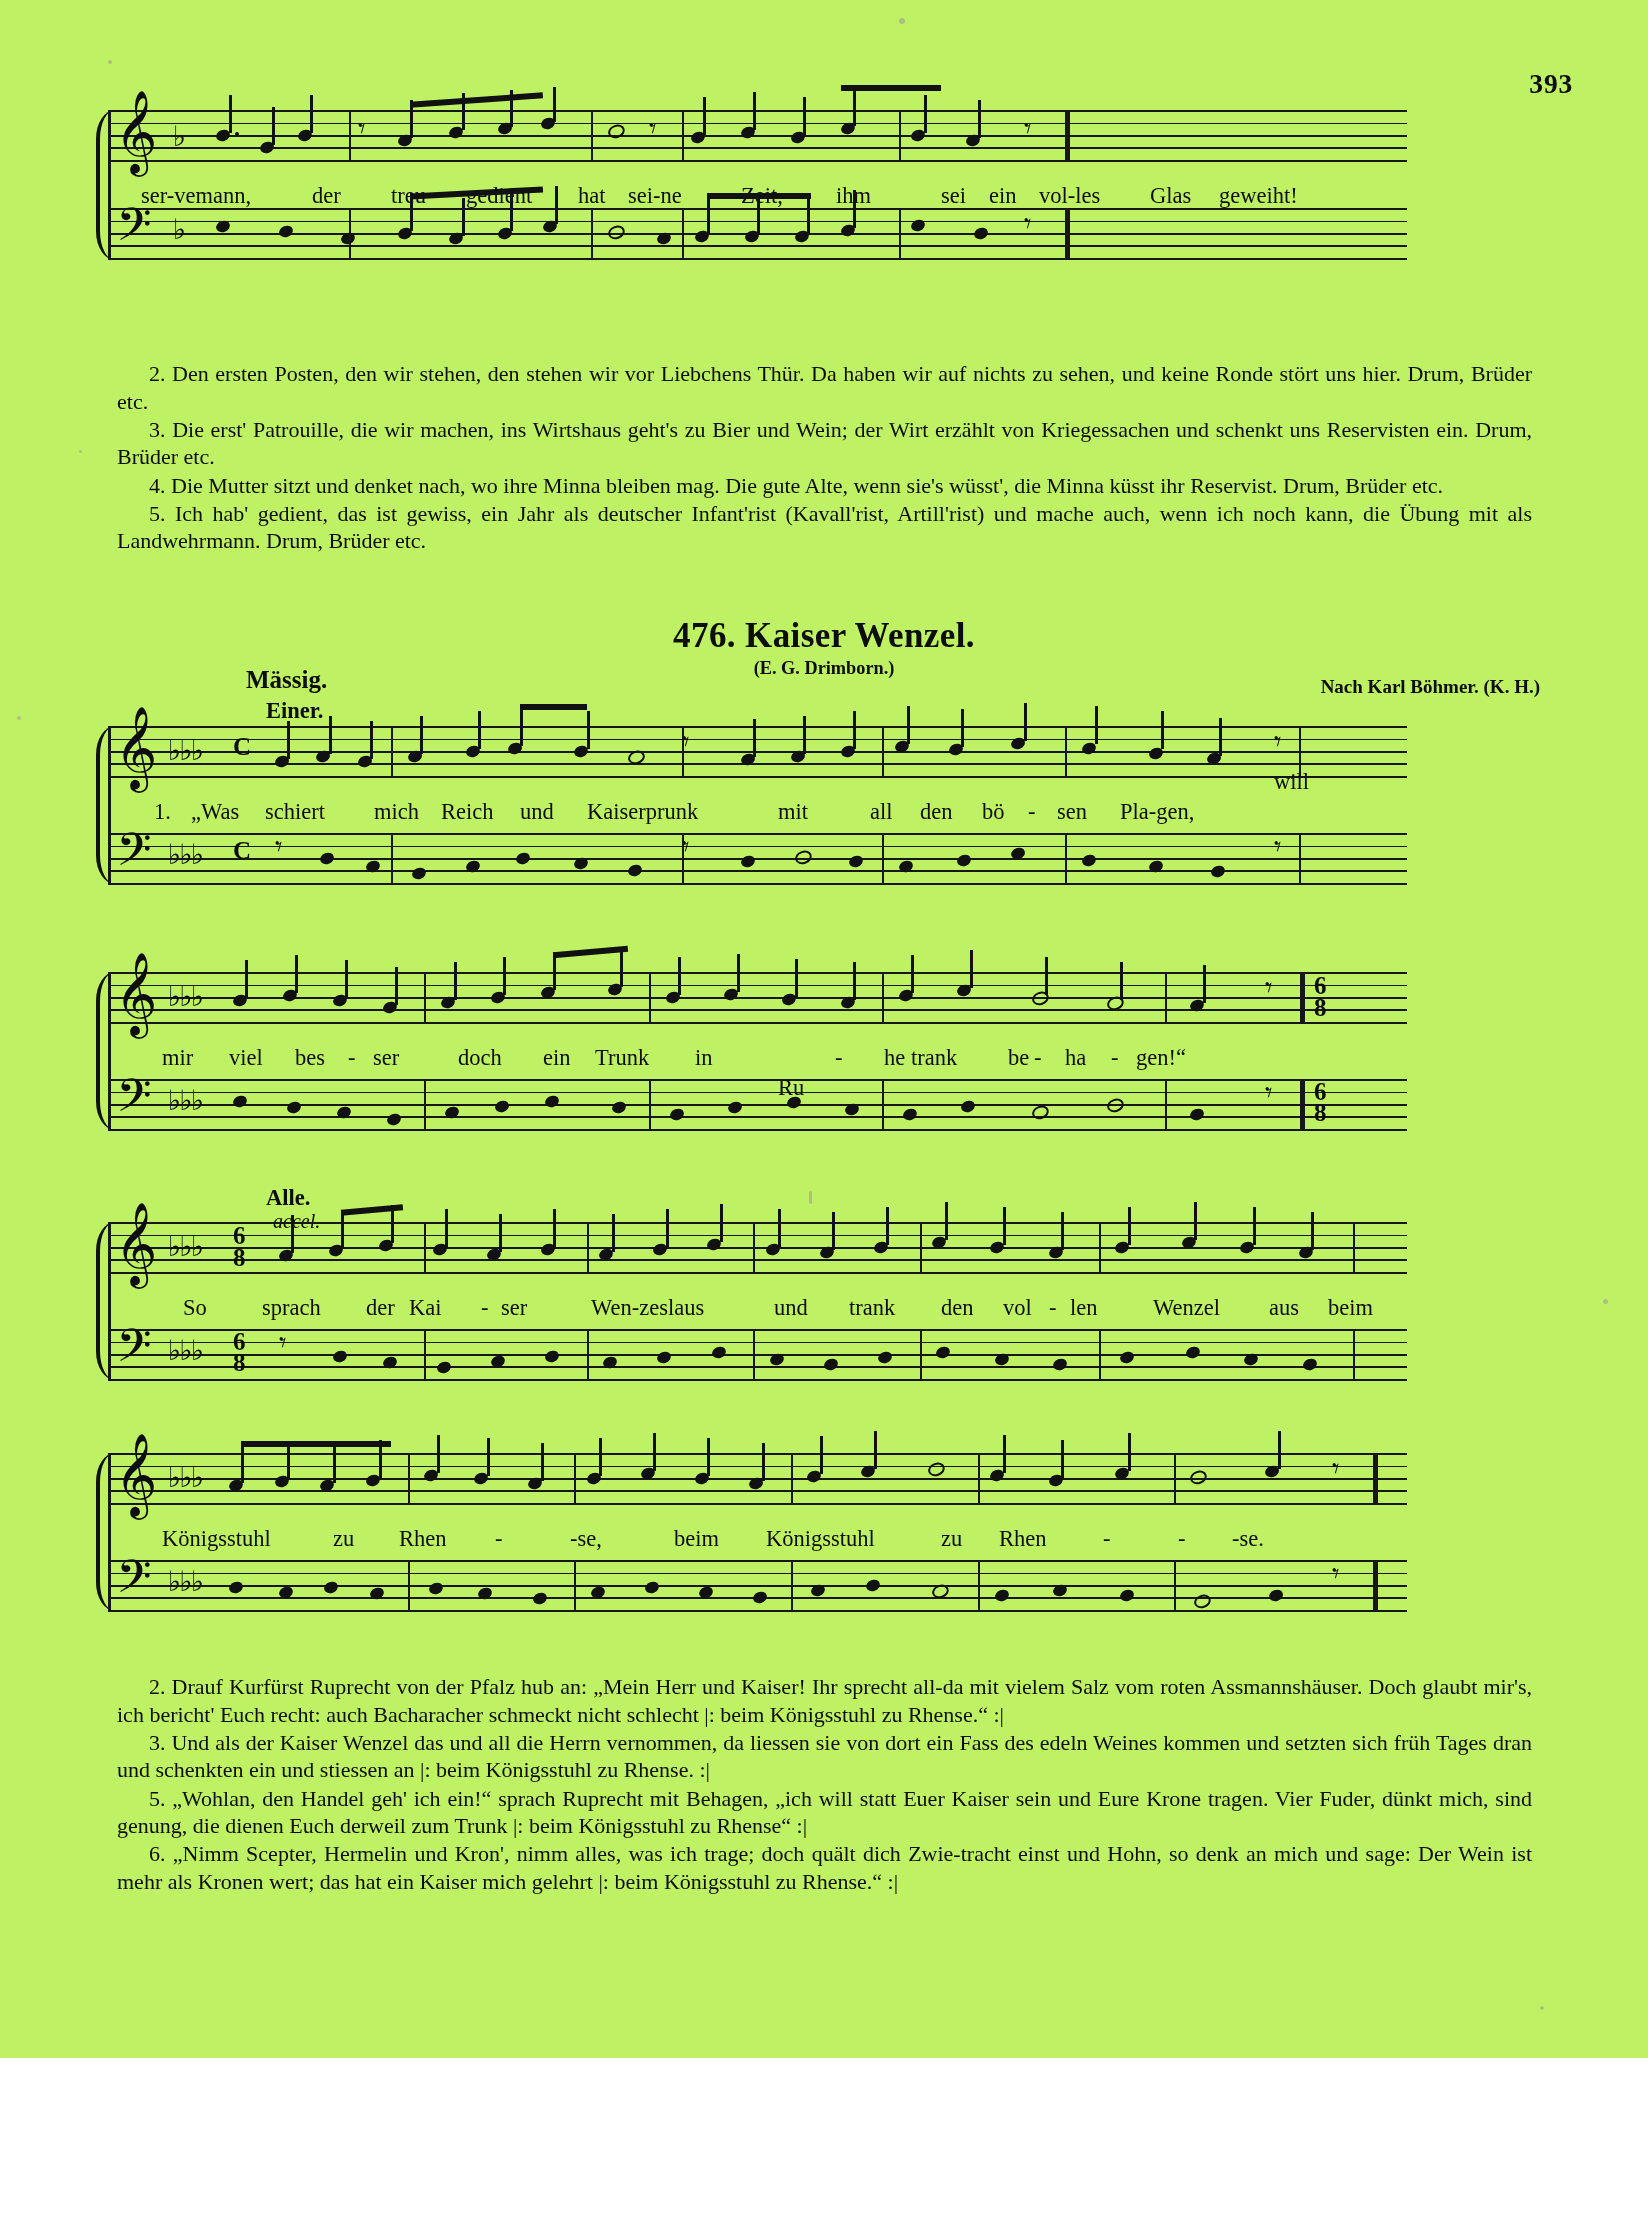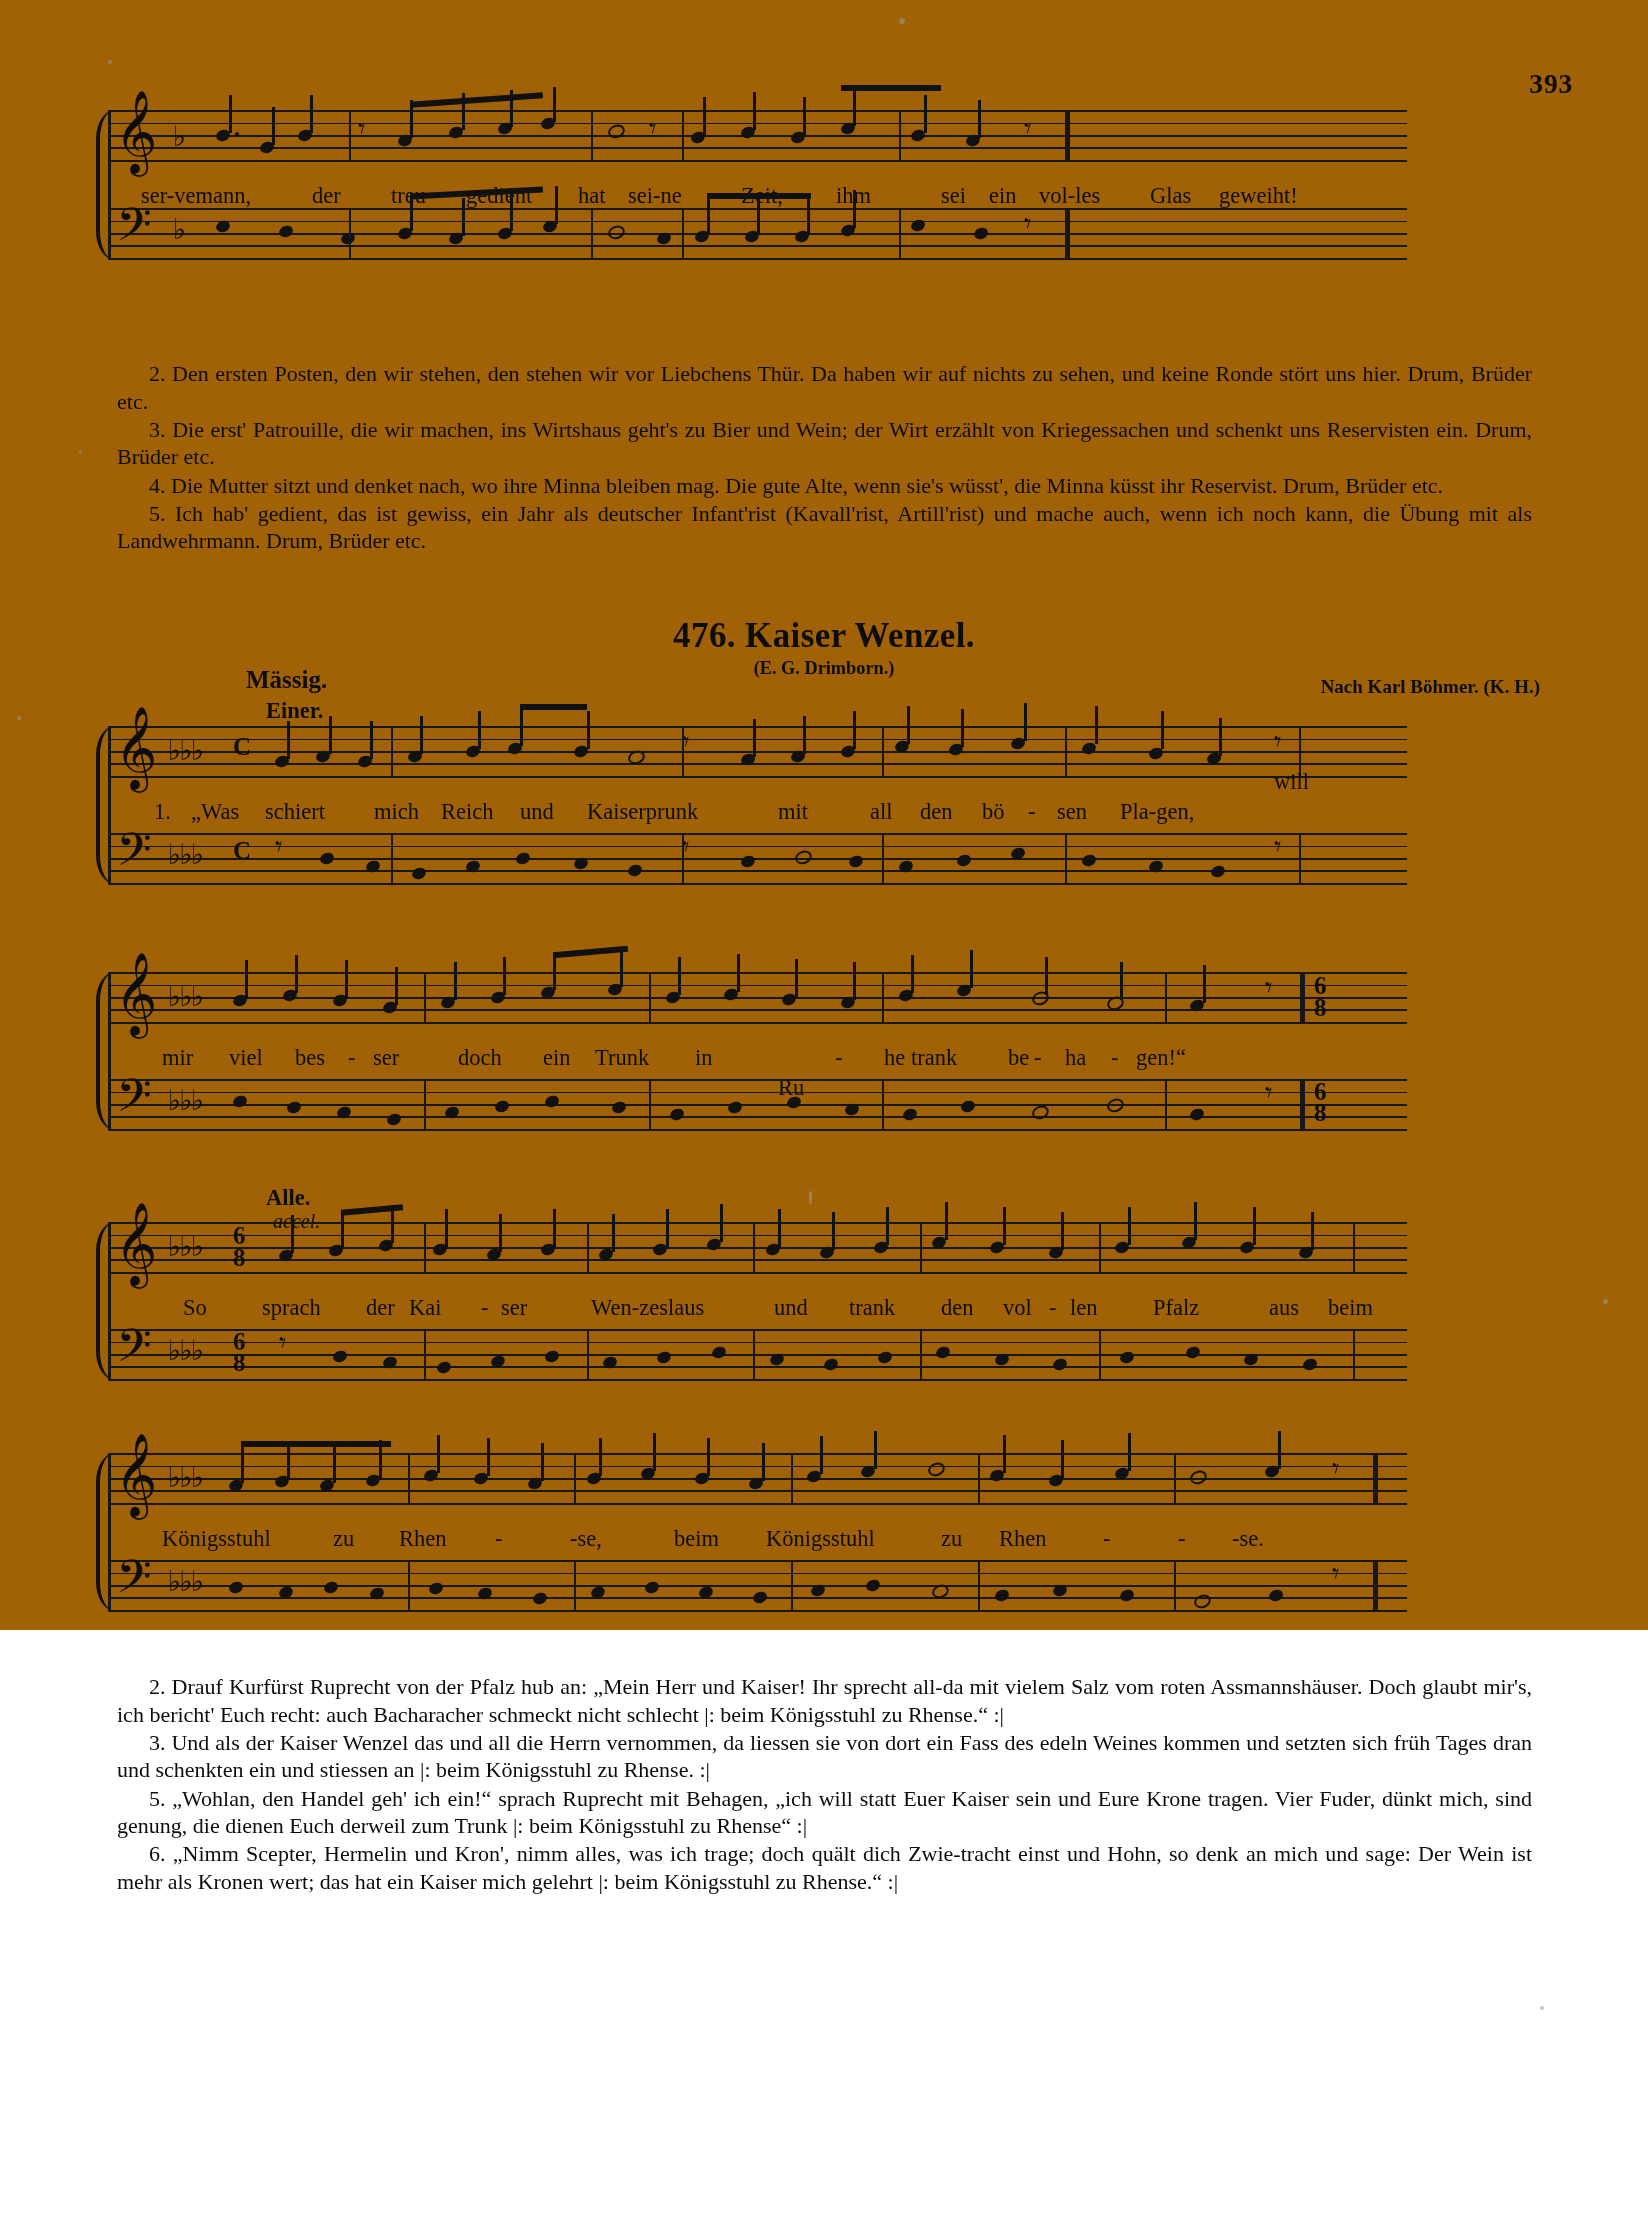"393" .page { background: #a16207 -> #bef264; height: 1630px -> 2058px }
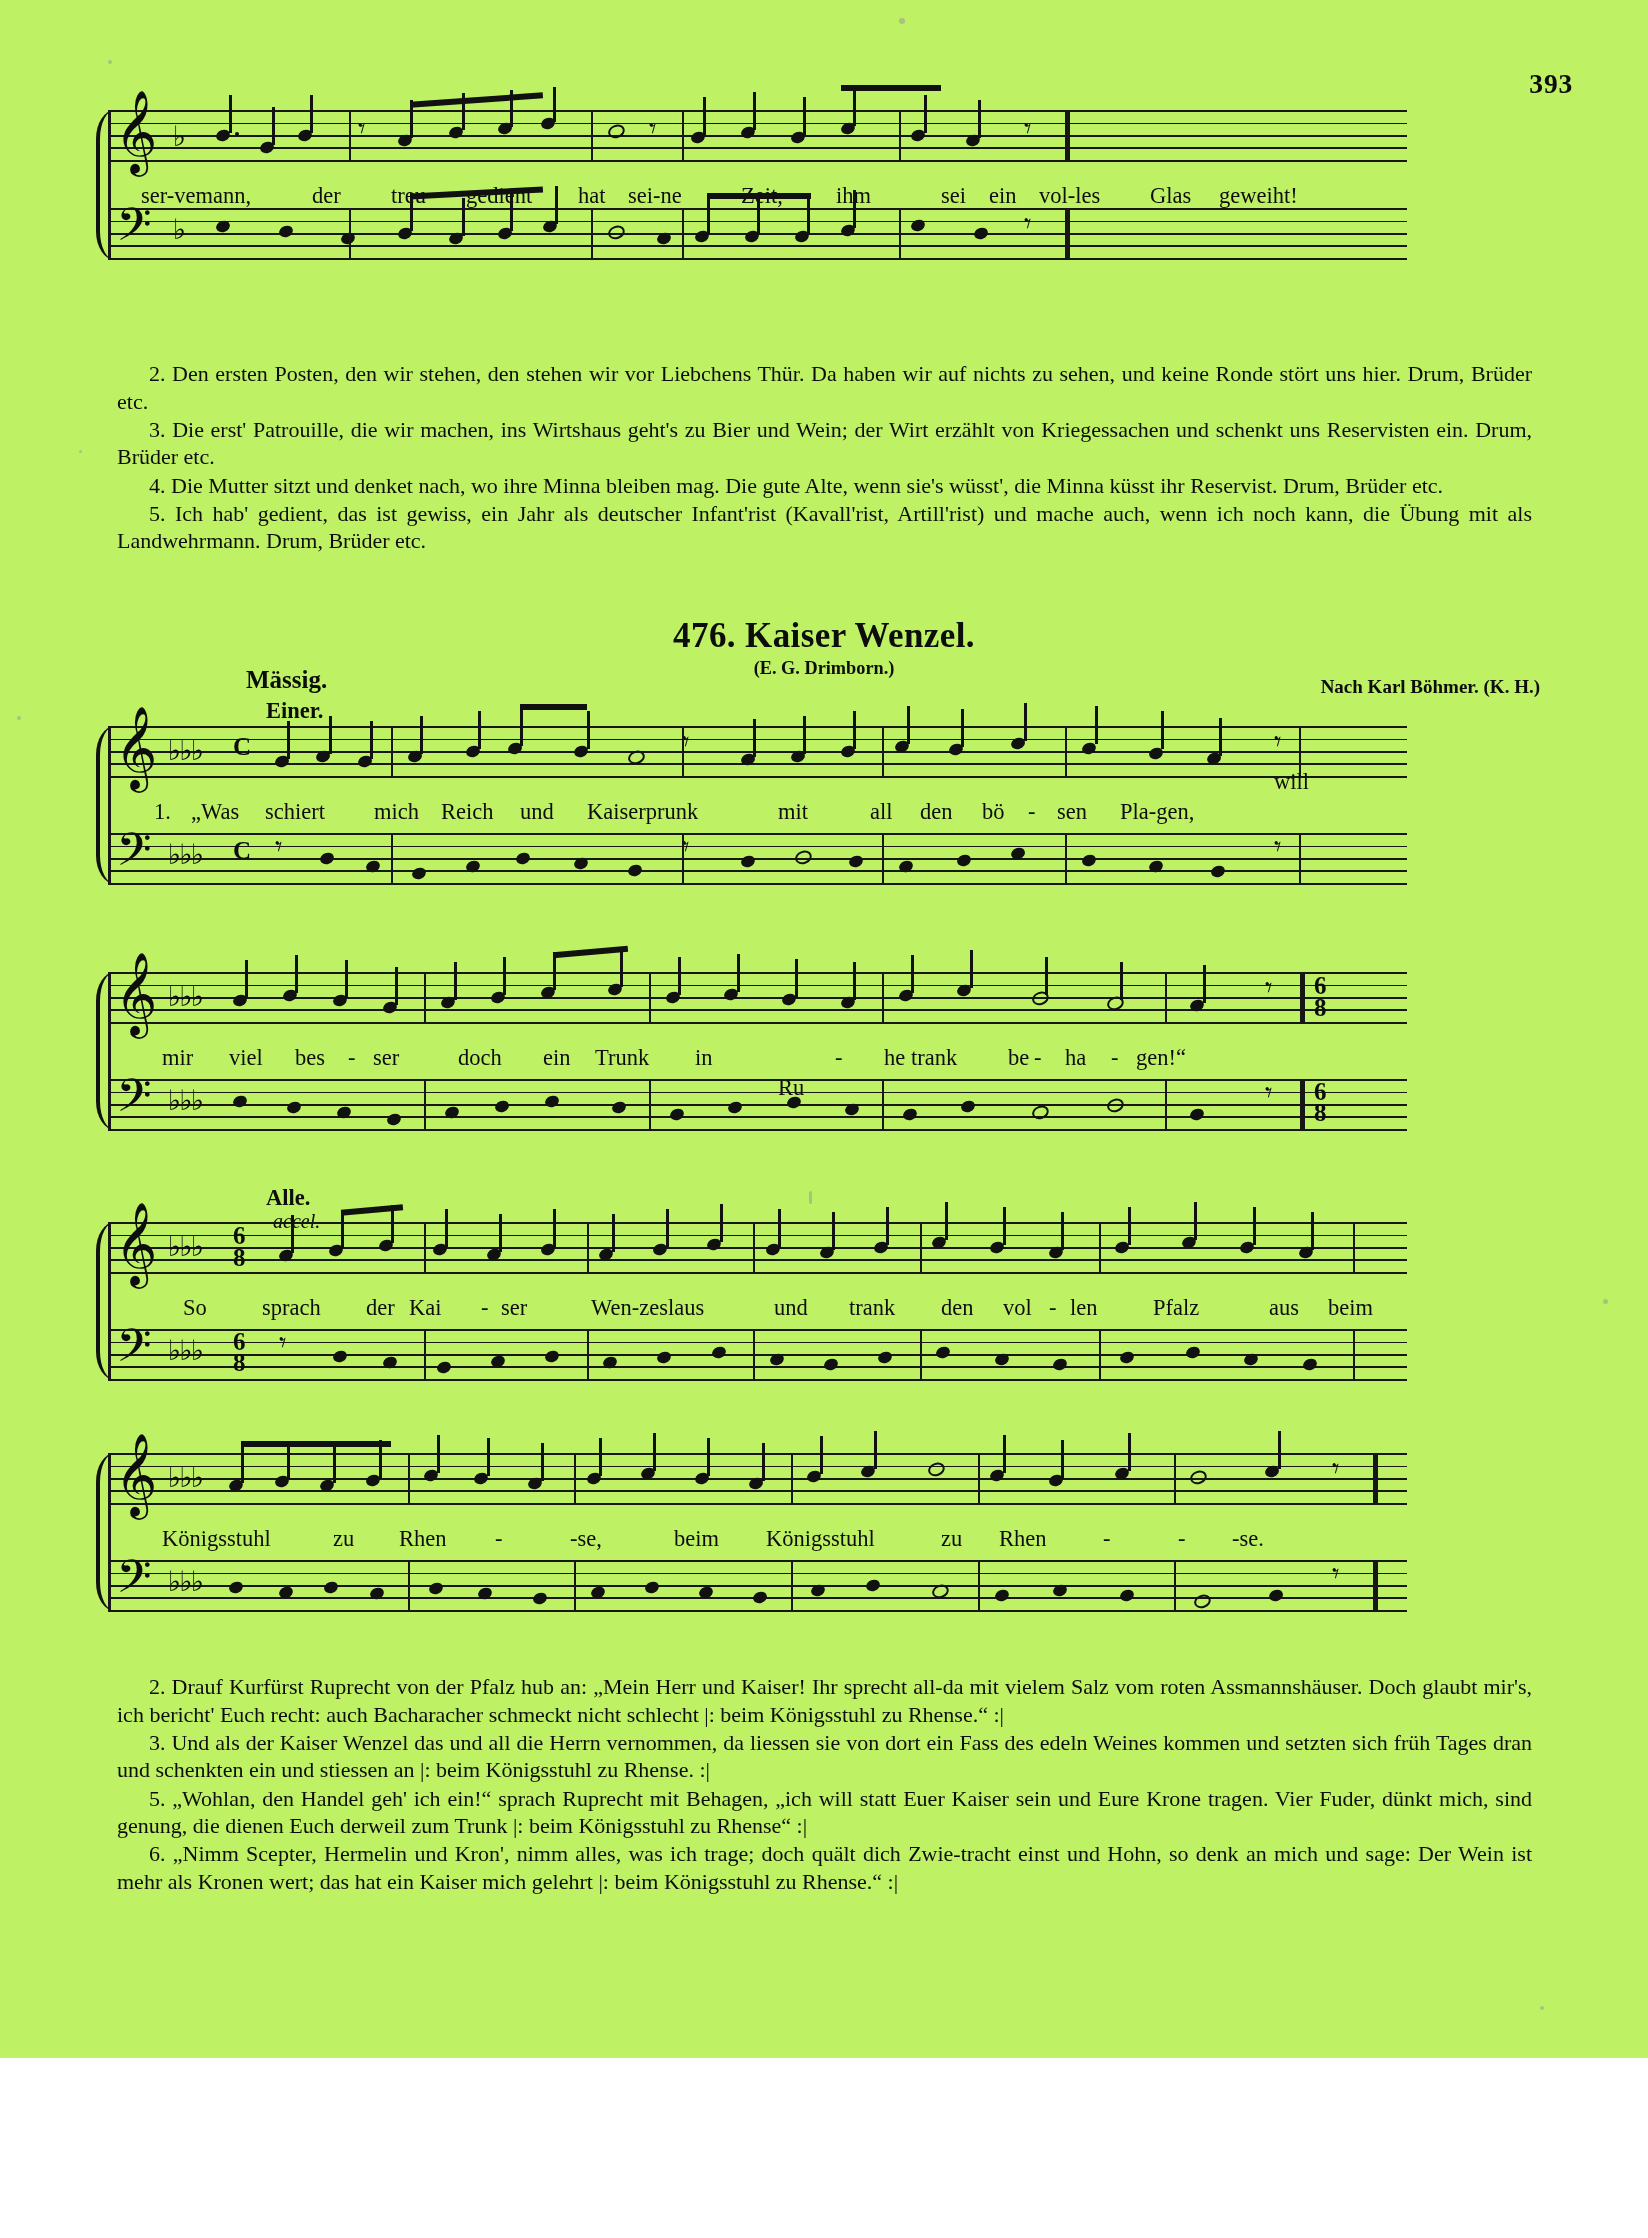"Pfalz" span { text: Pfalz -> Wenzel }
